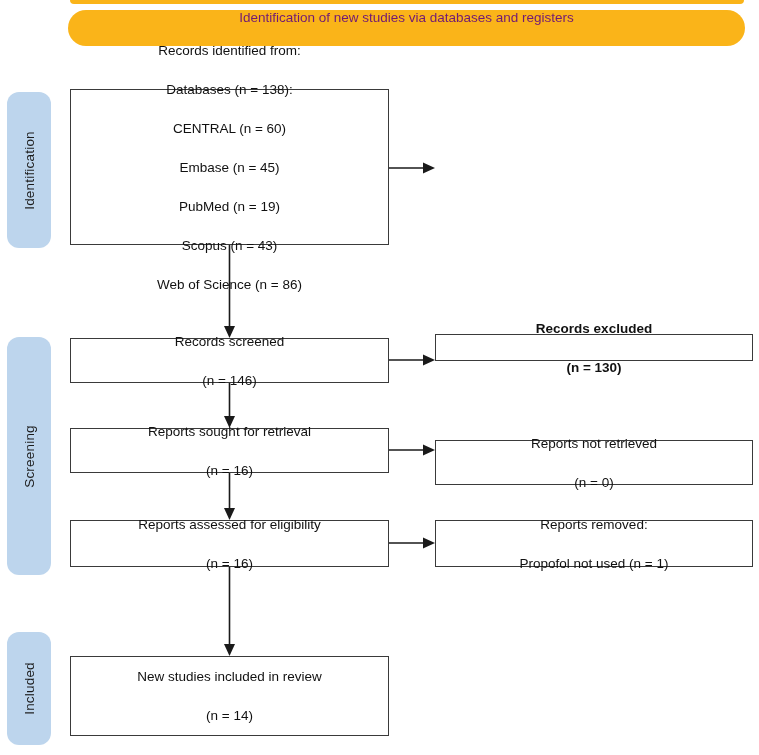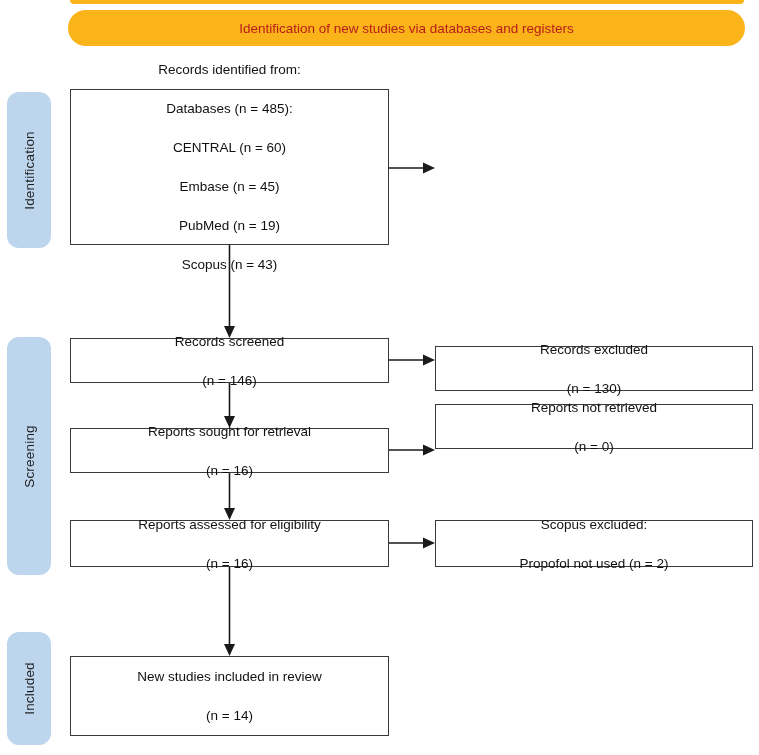"Identification of new studies via" .banner { align-items: center -> flex-start; color: #b91c1c -> #701a75 }
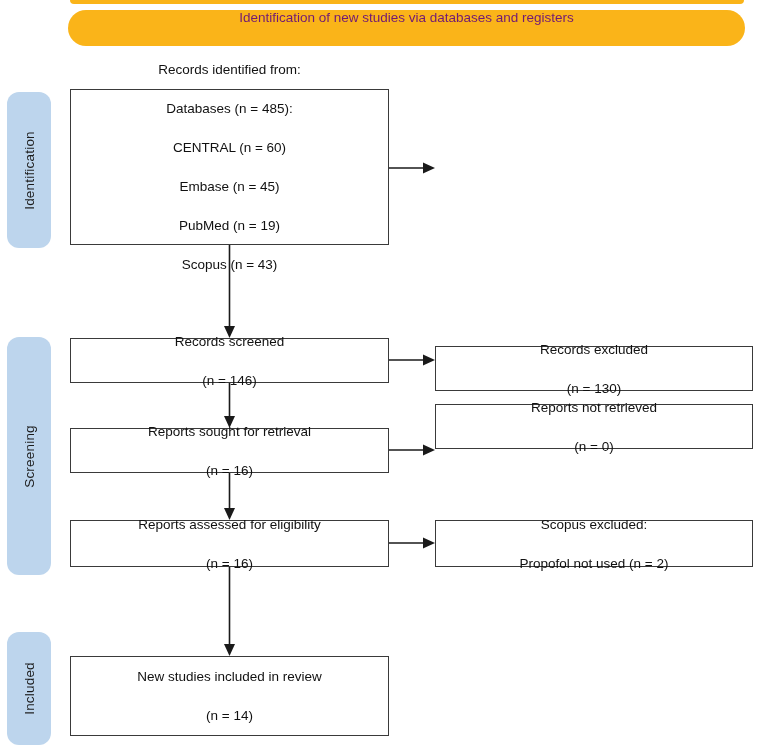"Databases (n = 485):" span { text: 485 -> 138 }
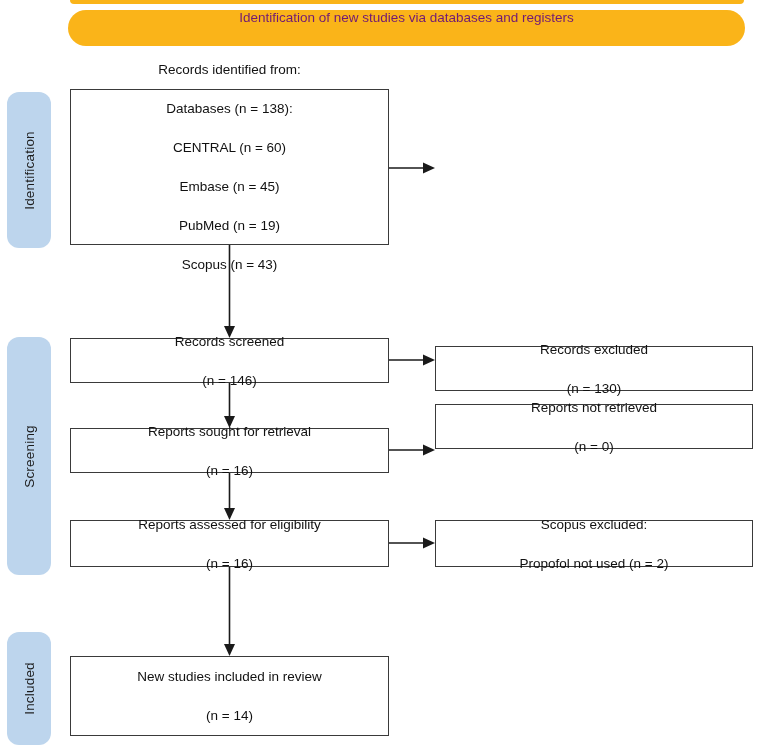"Web of Science (n =" span { html: none -> <span>Web of Science (n = 86)</span> }
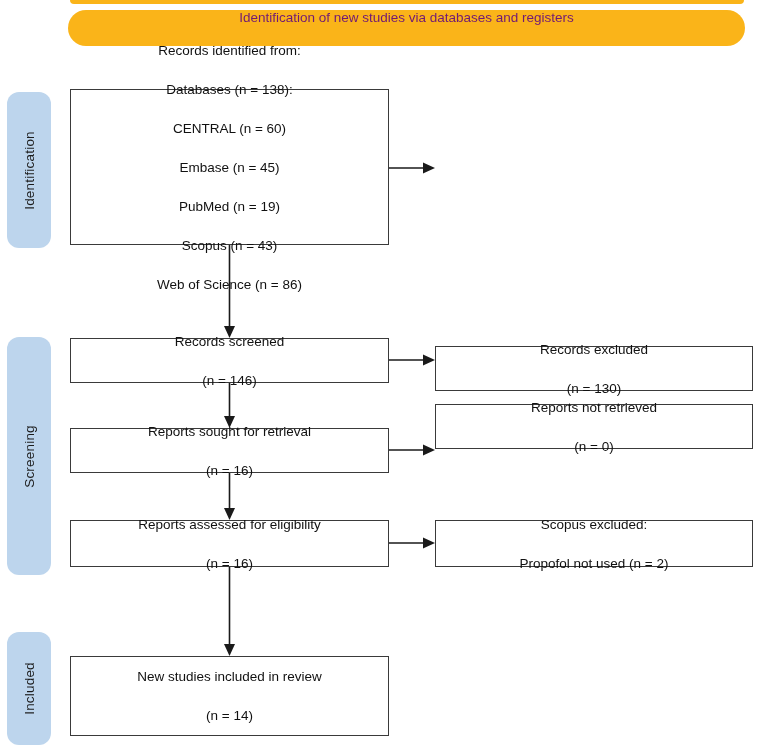"Records excluded" .box-excluded { font-weight: none -> bold; height: 45px -> 27px; top: 346px -> 334px }
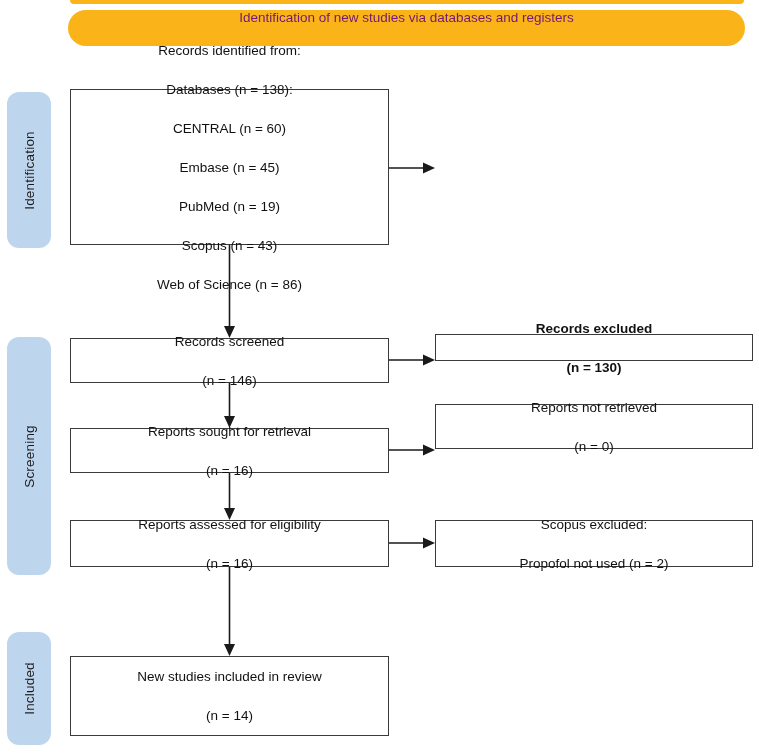"Reports not retrieved" .box-not-retrieved { top: 404px -> 440px }
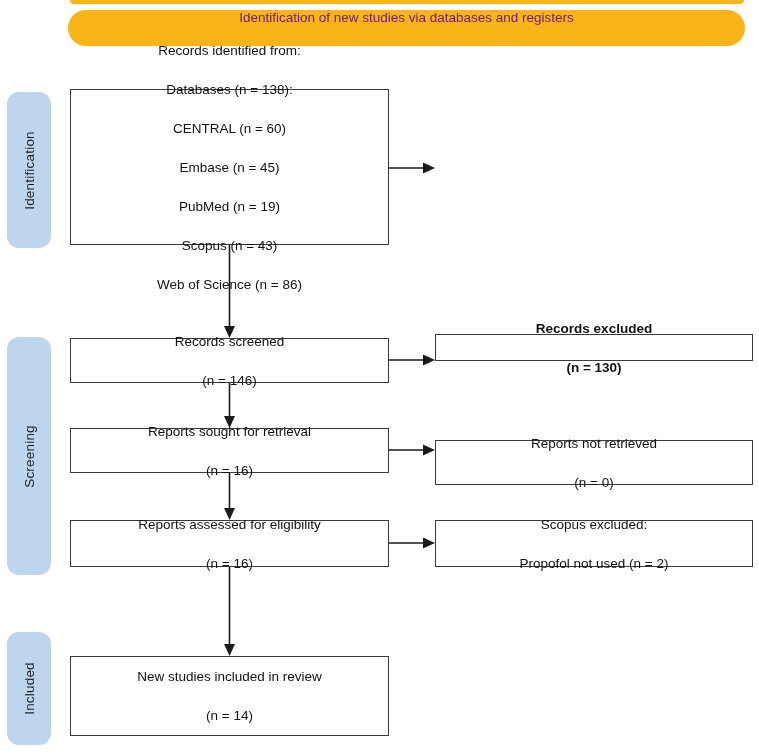"Scopus excluded:" span { text: Scopus excluded -> Reports removed }
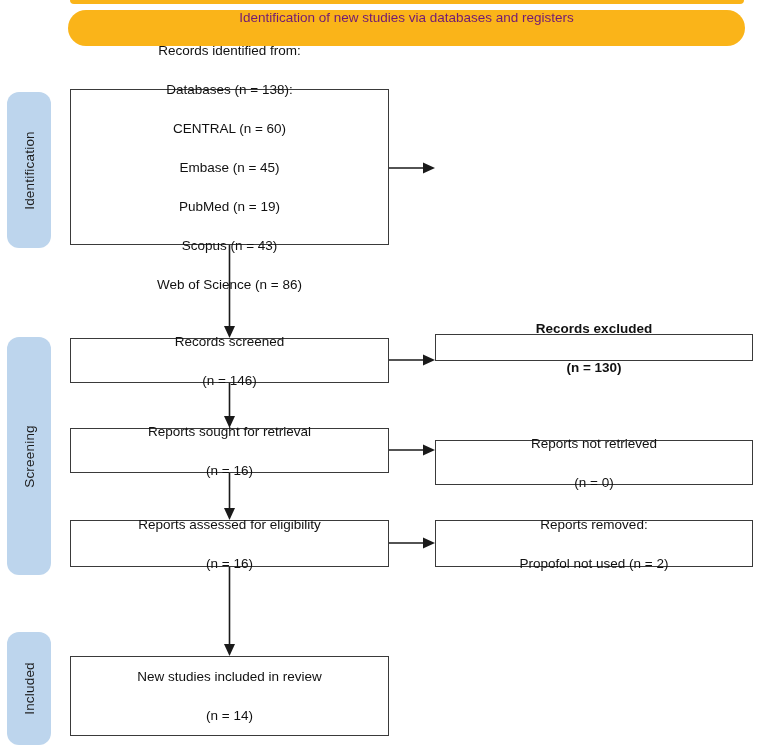"Propofol not used (n =" span { text: 2 -> 1 }
